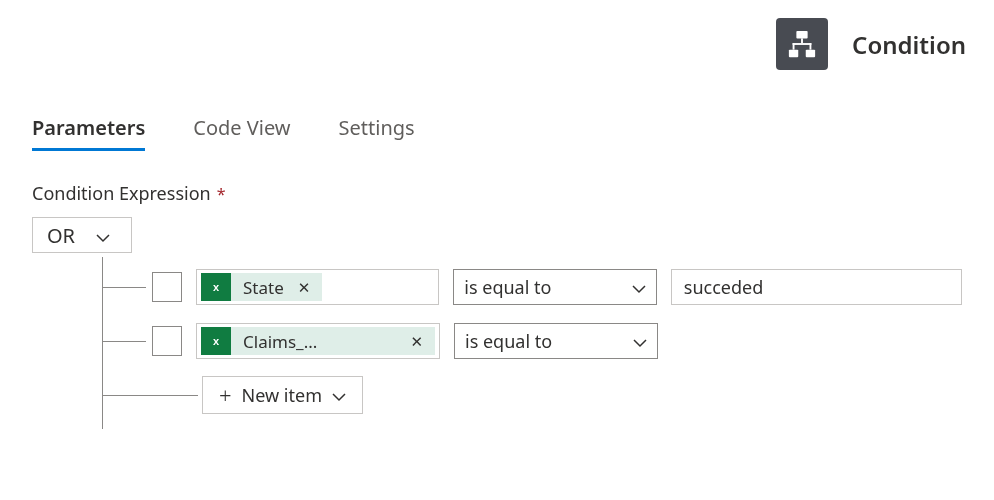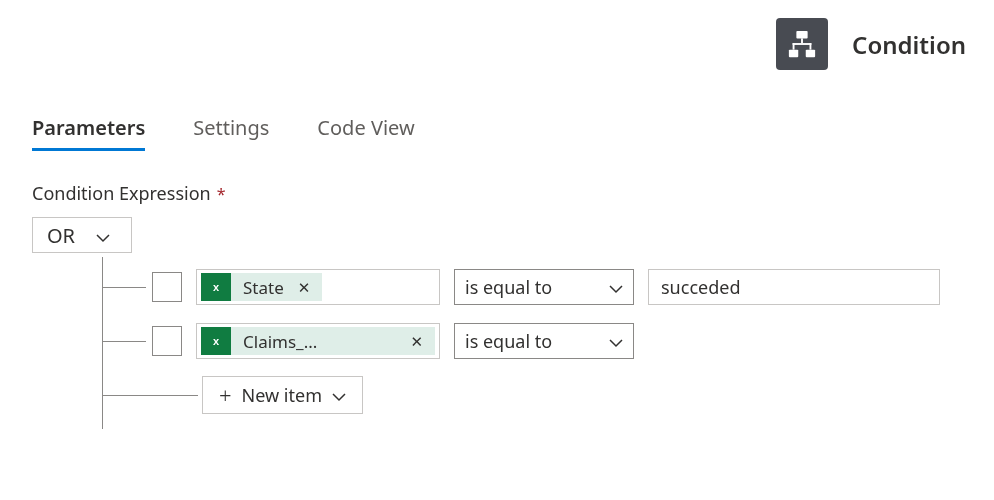"Settings" div.tab { order: before "Code View" -> after "Code View" }
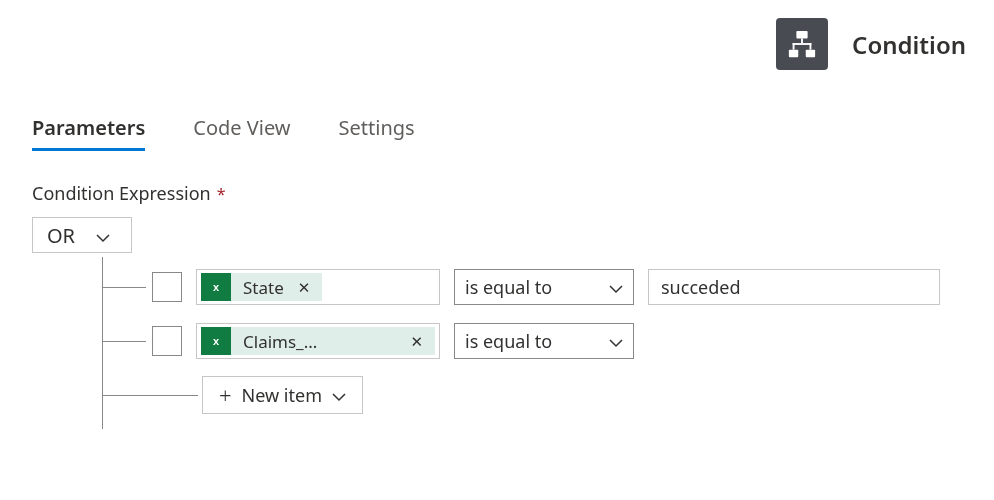"is equal to" .cmp-select { width: 180px -> 204px }
